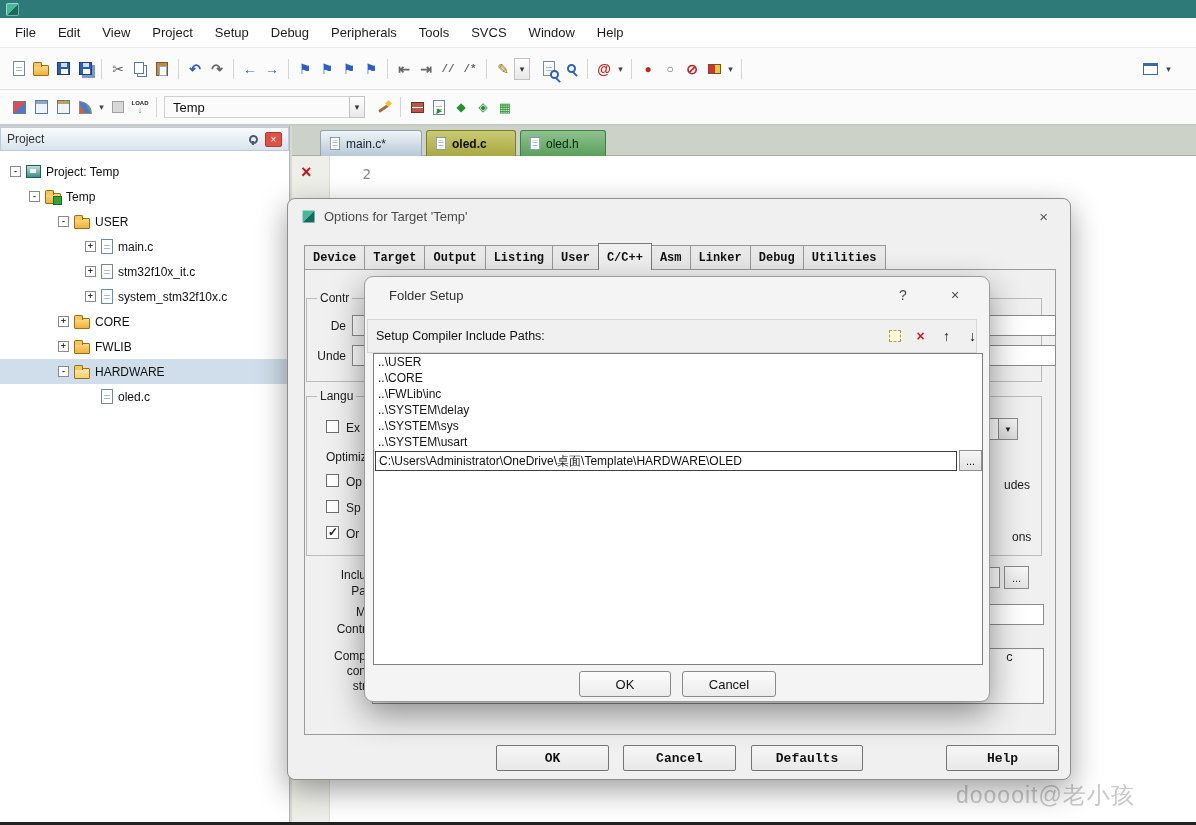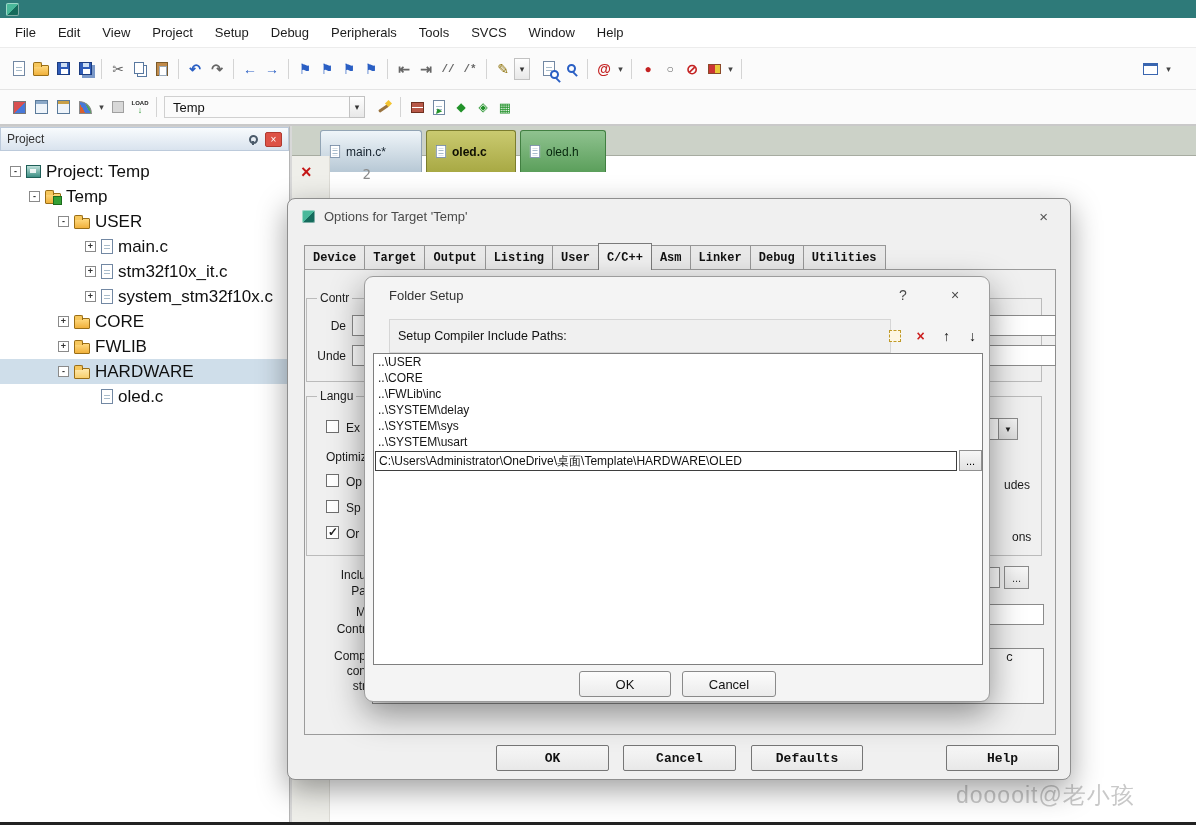"main.c*" .etab { height: 42px -> 26px }
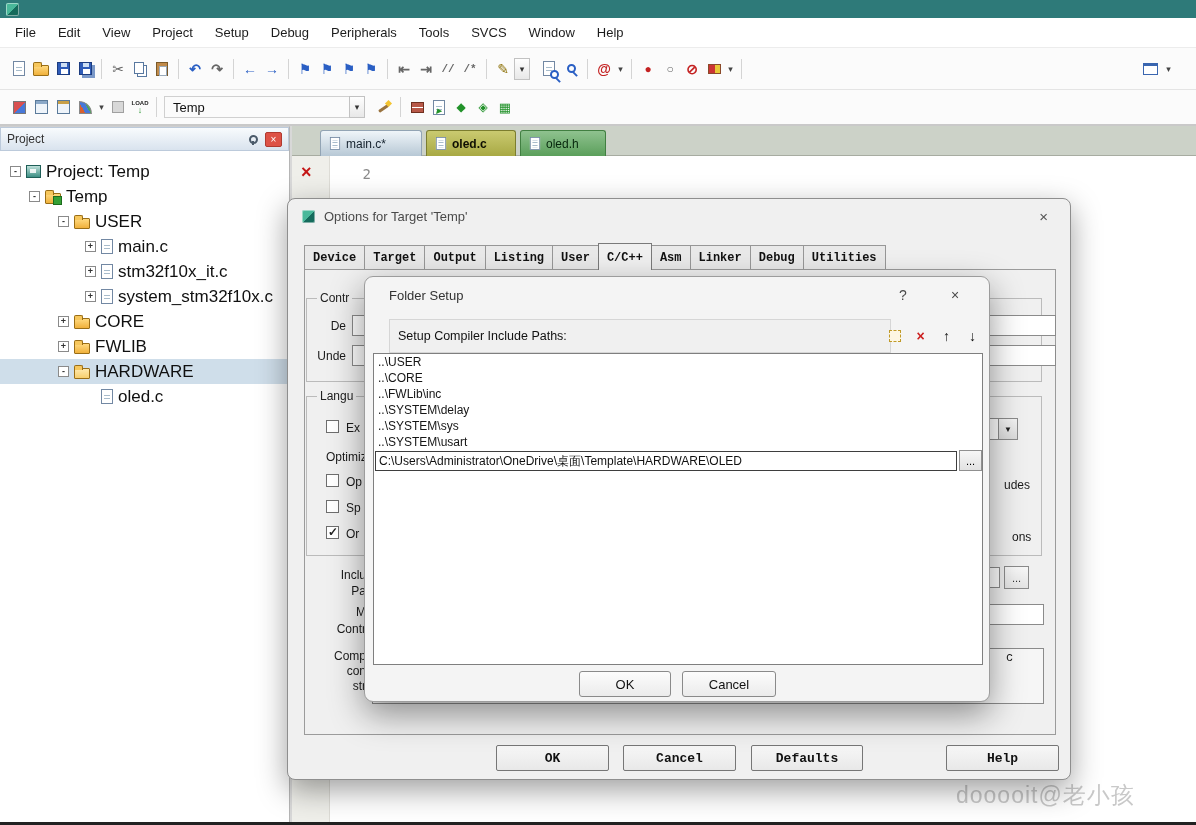"Project: Temp" .tlabel { font-size: 17px -> 12px }
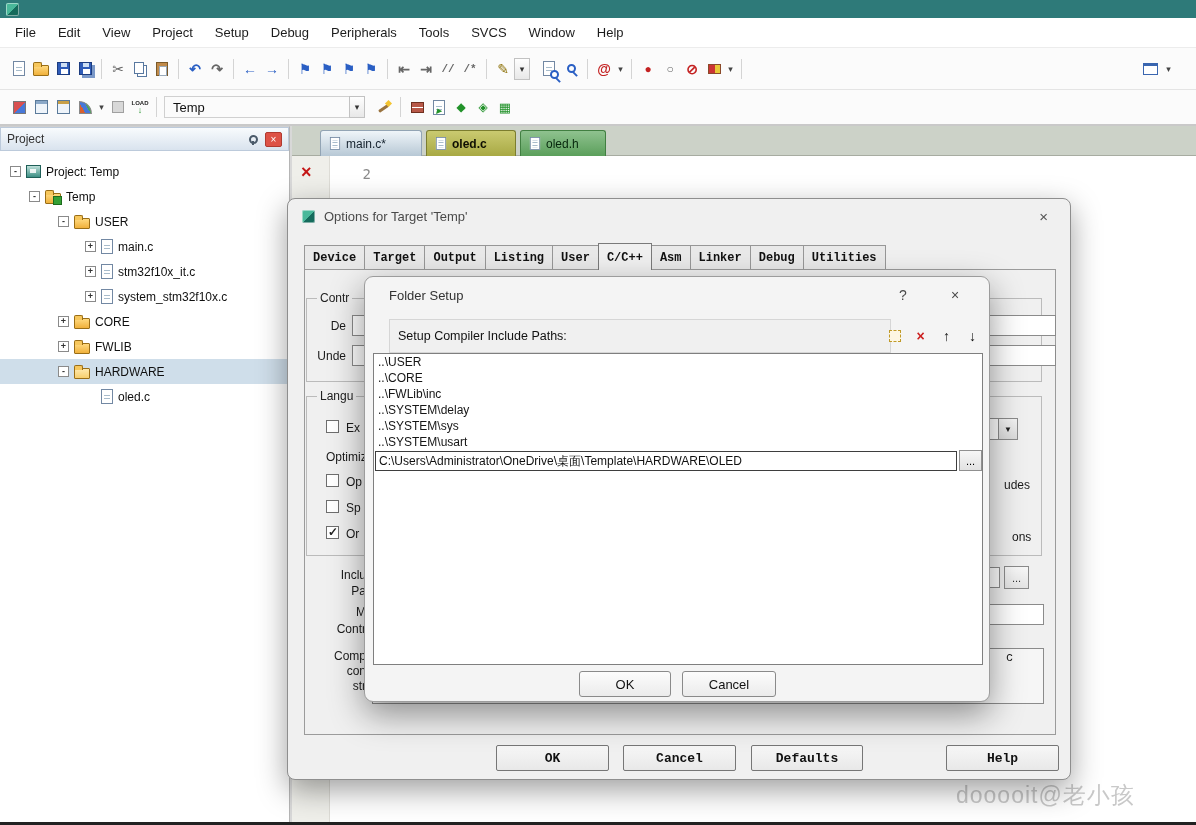"Setup Compiler Include Paths:" .fstrip { left: 24px -> 2px; width: 502px -> 610px }
